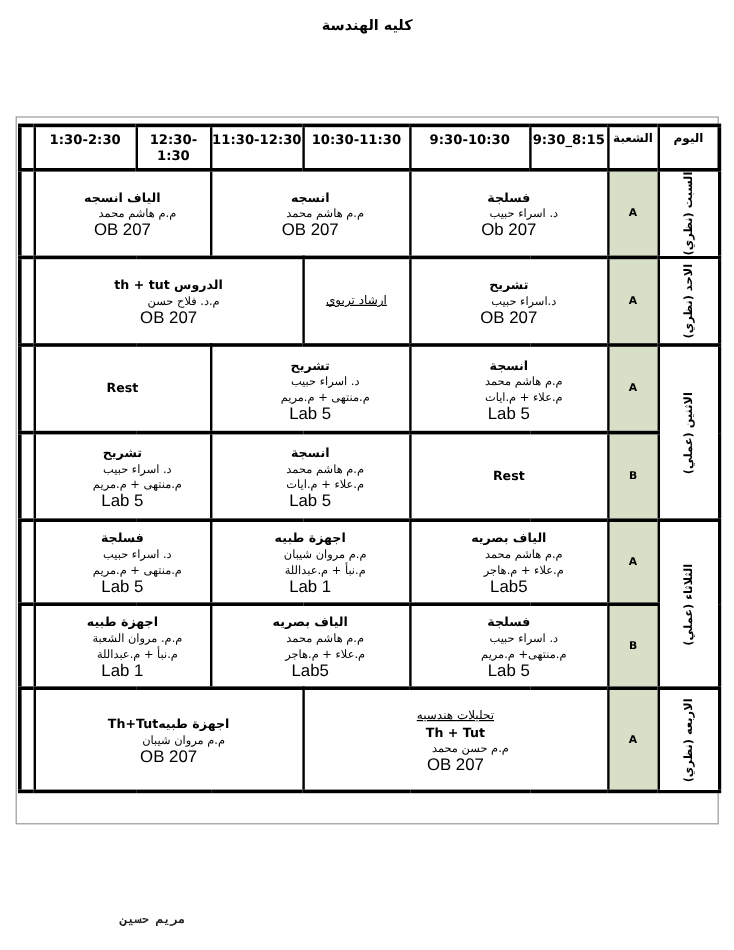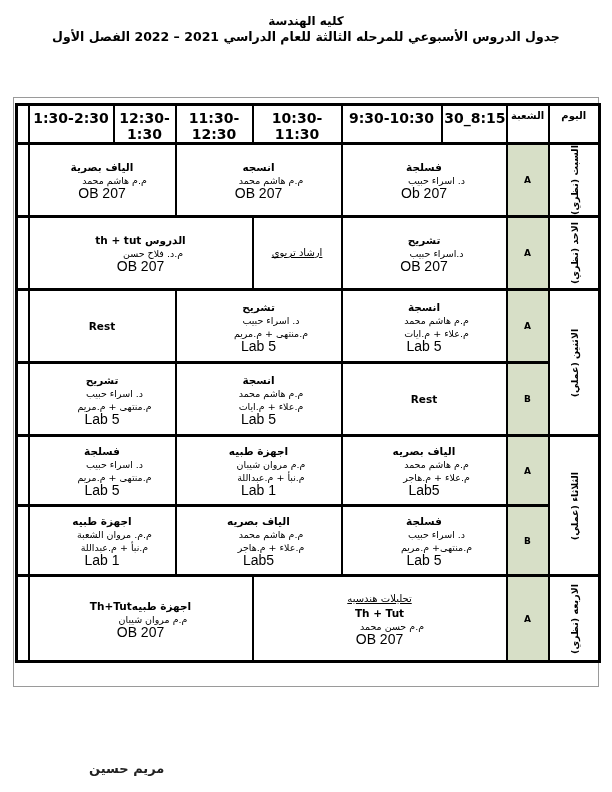"جدول الدروس الأسبوعي للمرحله الثالثة" div.title-line { html: <div>جدول الدروس الأسبوعي للمرحله الثالثة للعام الدراسي 2021 – 2022 الفصل الأول</div> -> none }
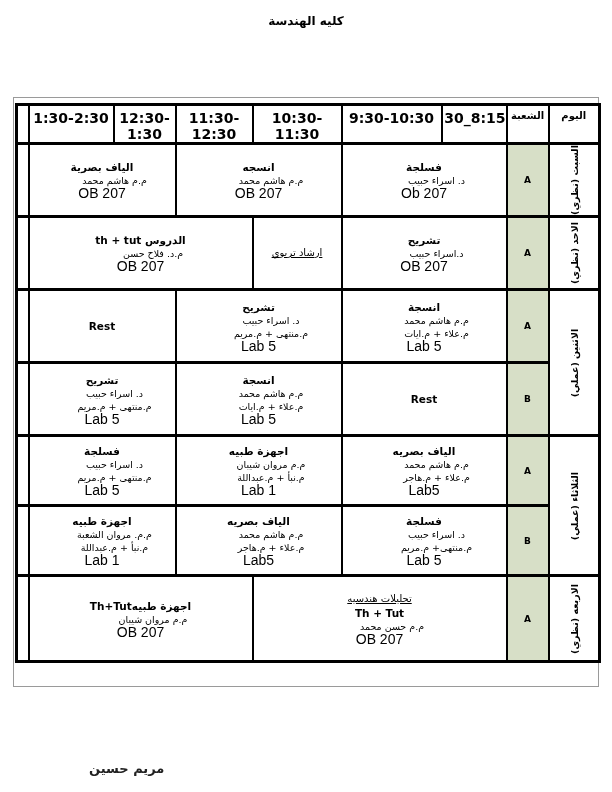"1:30-2:30" tr.hdr th { font-size: 14px -> 11px }
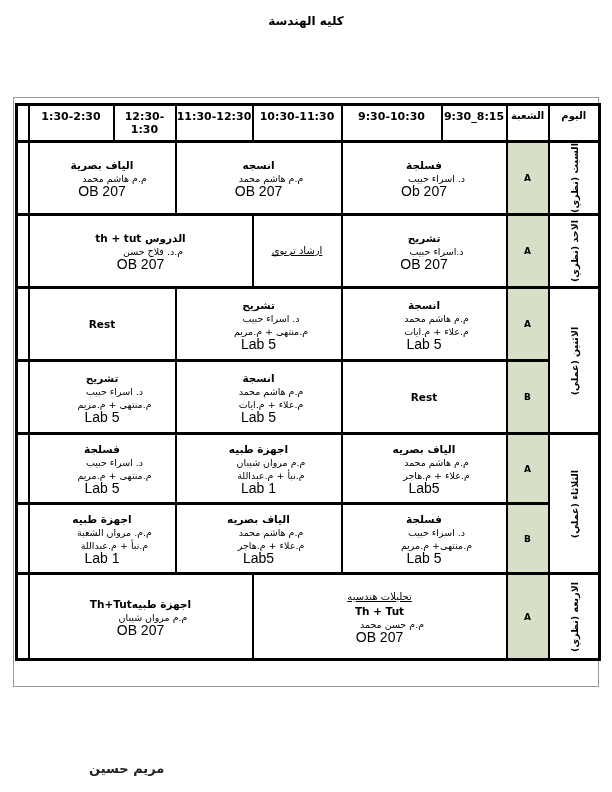"الياف بصرية" div.course-title { text: بصرية -> انسجه }
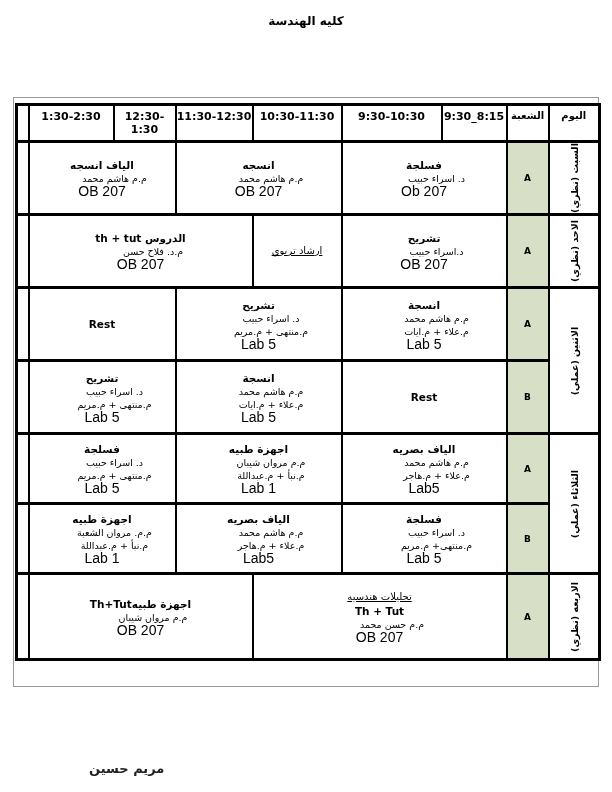"مريم حسين" .signature { font-family: none -> Liberation Mono, monospace; font-size: 13px -> 10px; left: 89px -> 100px }
